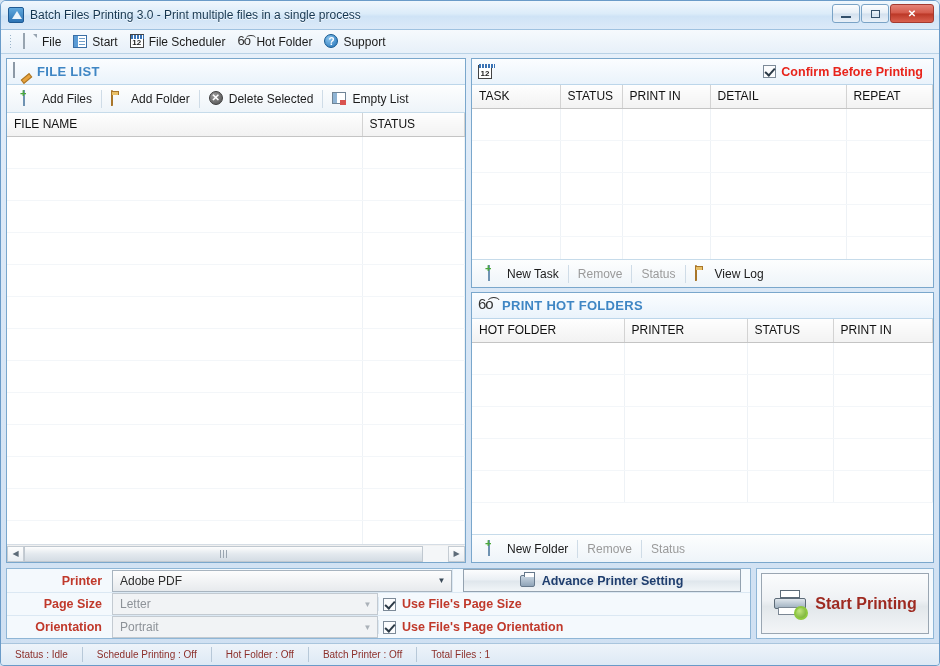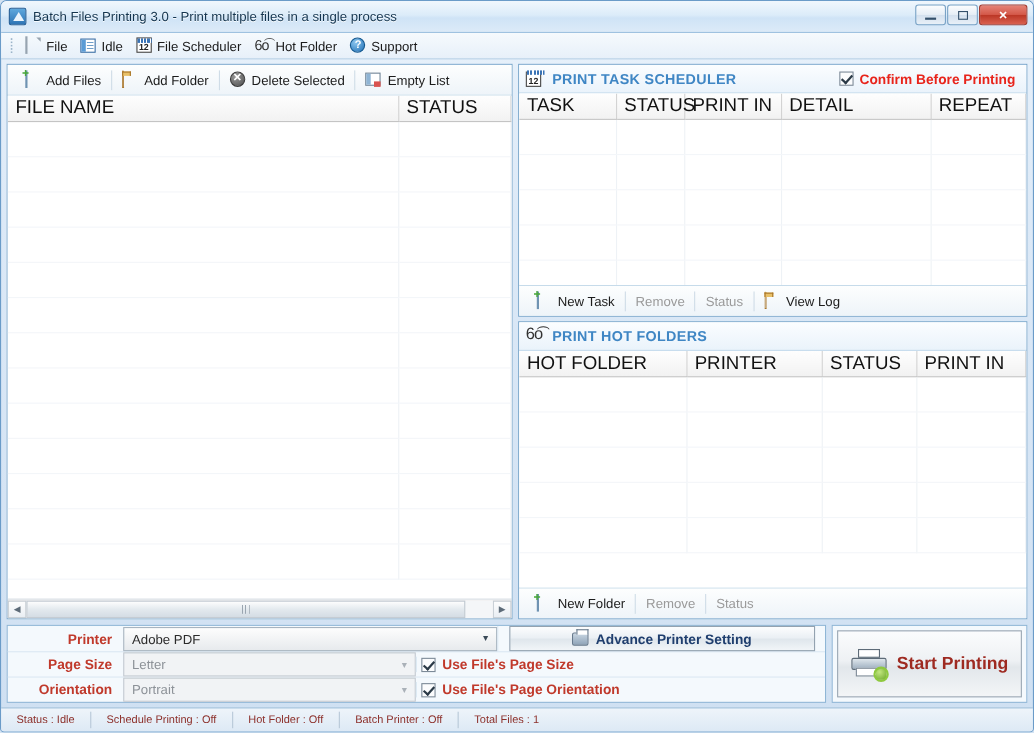"Idle" span { text: Idle -> Start }
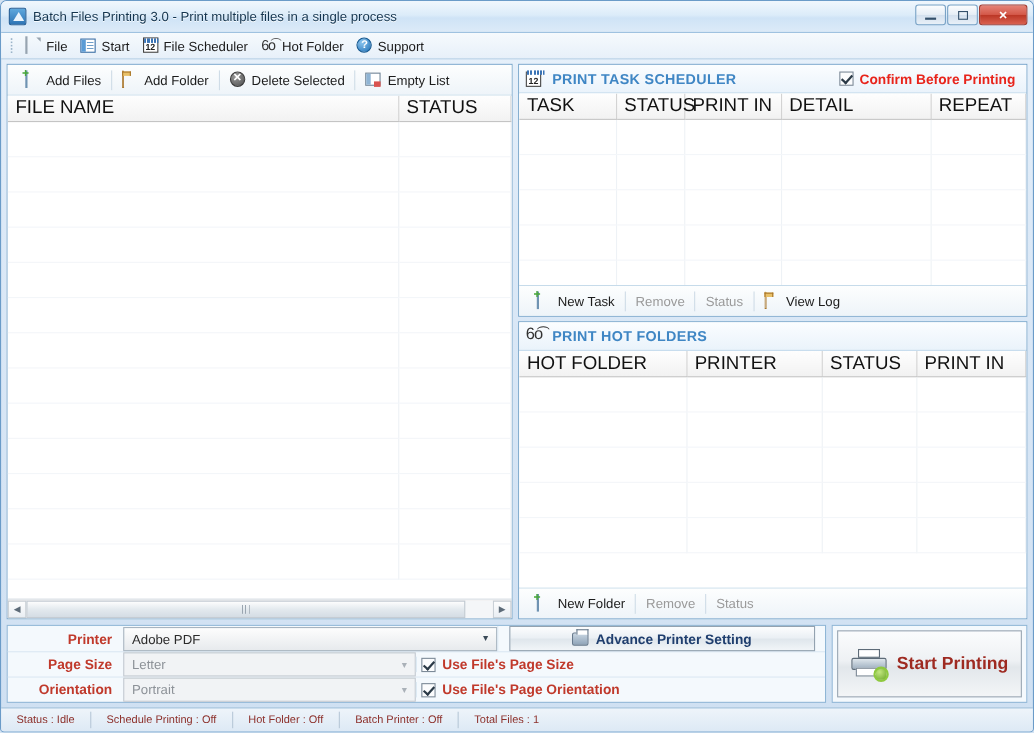"FILE LIST" div.panel-head { html: none -> <div> <span><span></span></span> <span>FILE LIST</span> </div> }
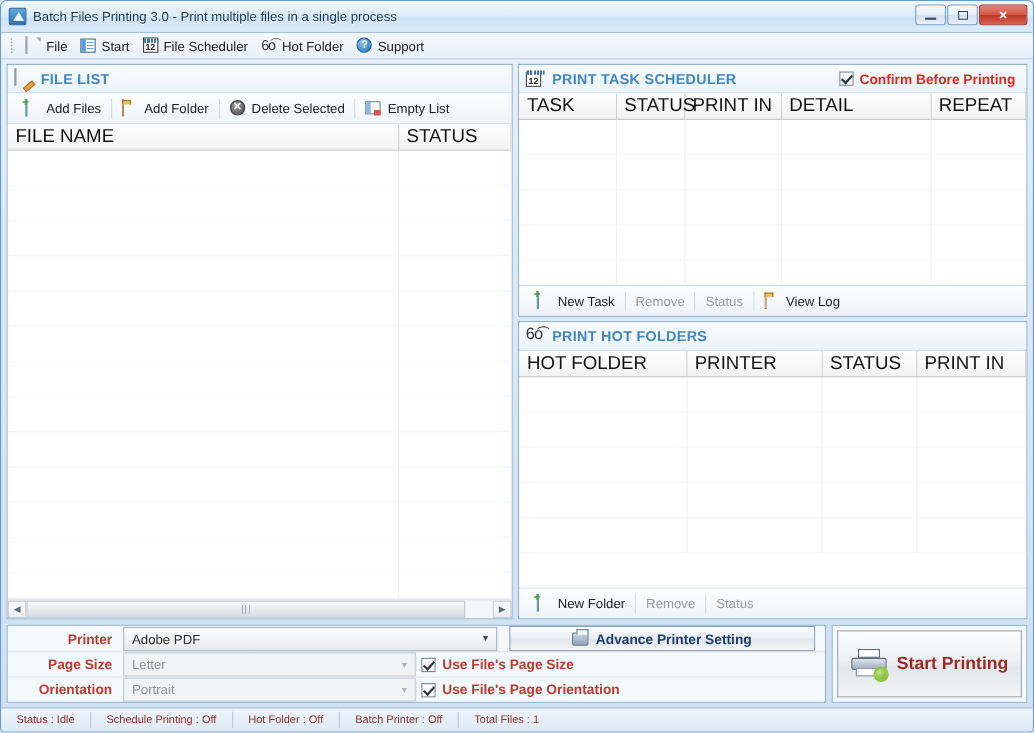"PRINT TASK SCHEDULER" span.panel-title { html: <span>PRINT TASK SCHEDULER</span> -> none }
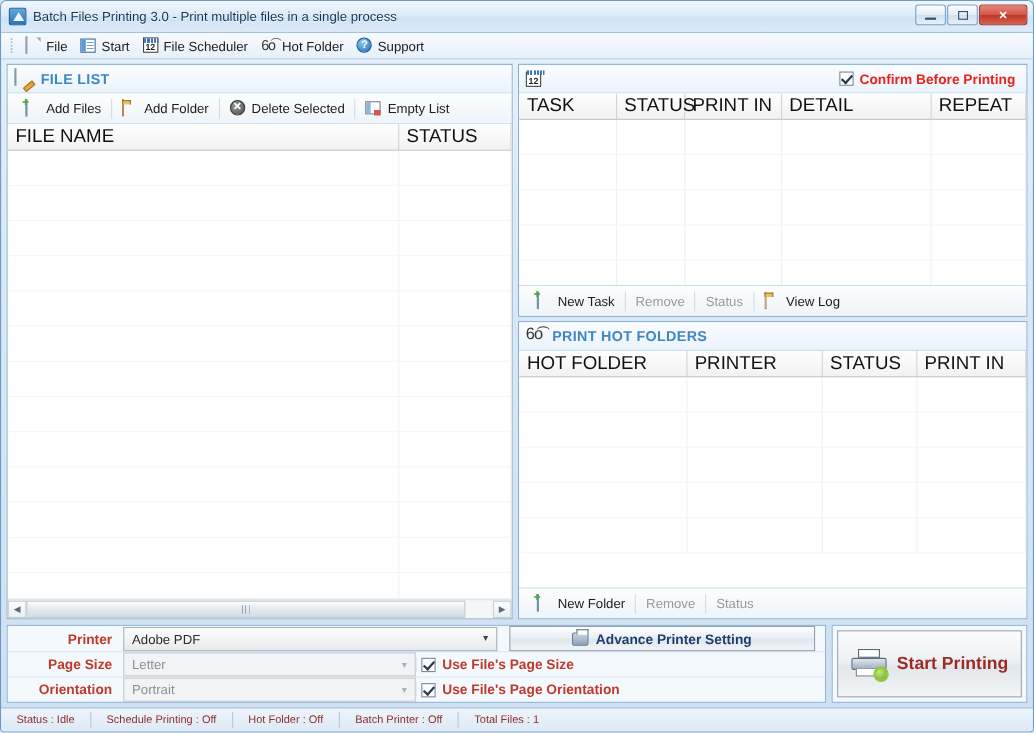"TASK" table.grid th { font-size: 17px -> 12px }
